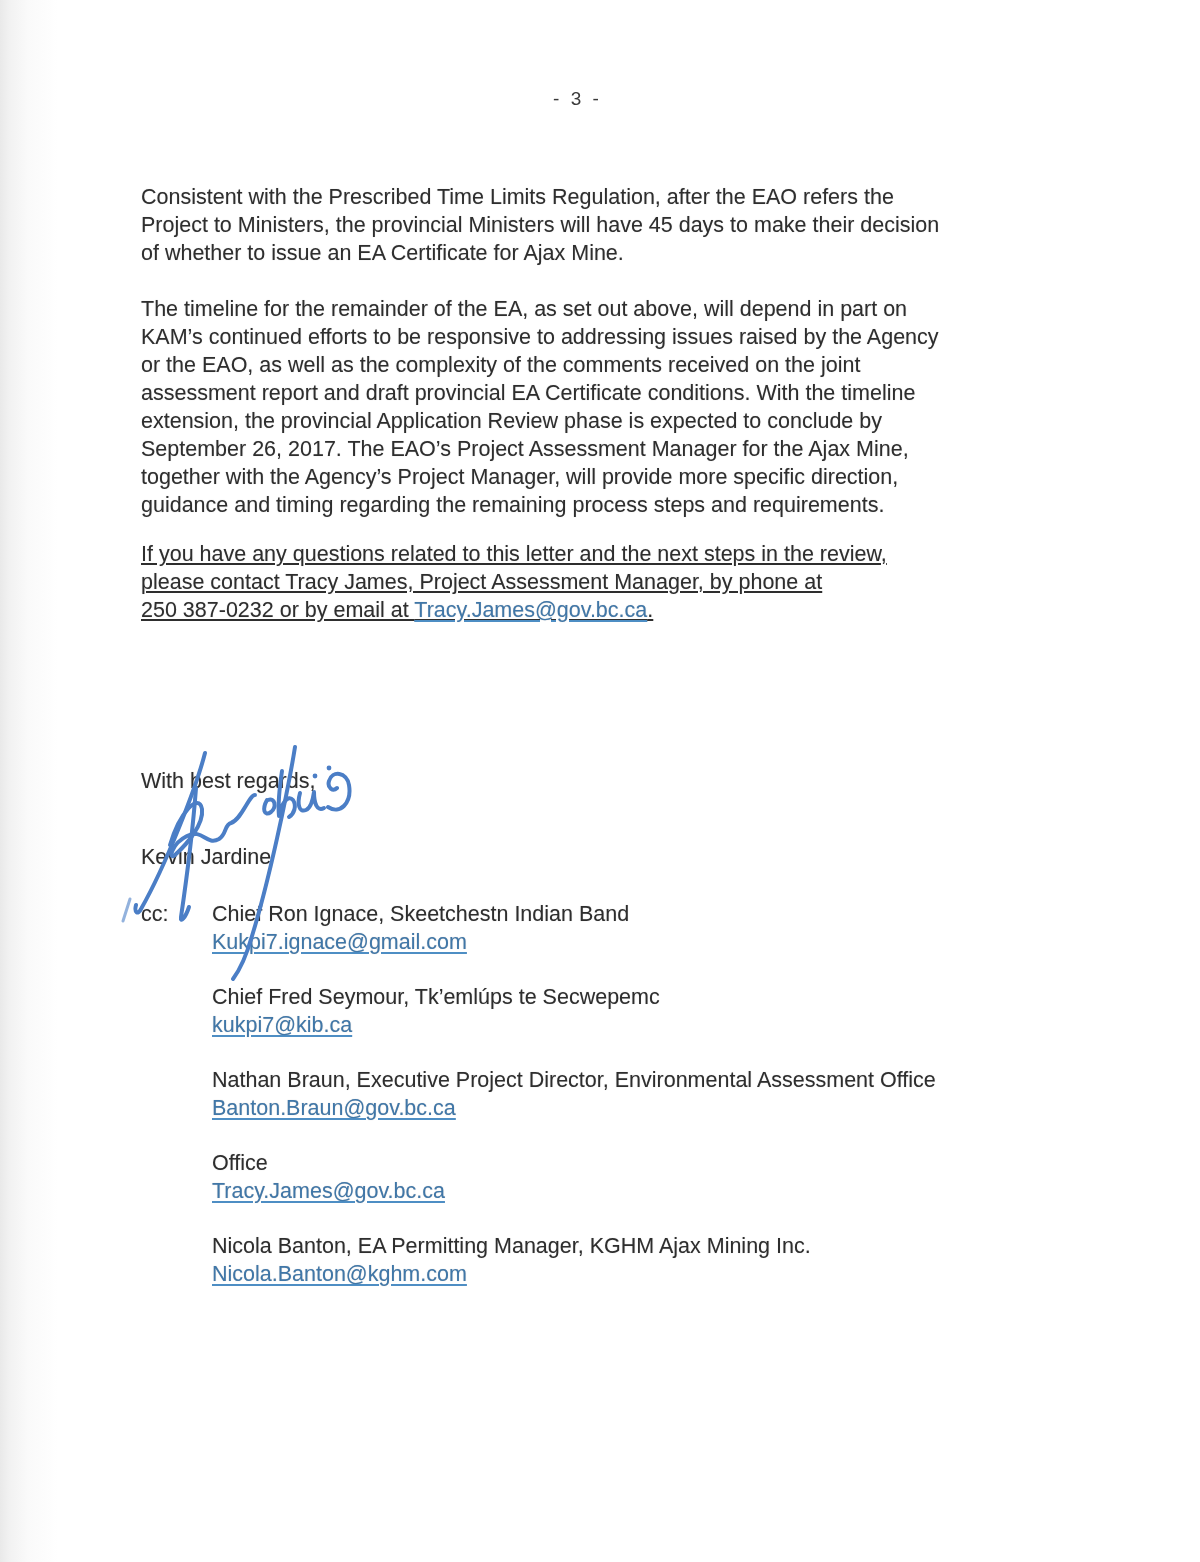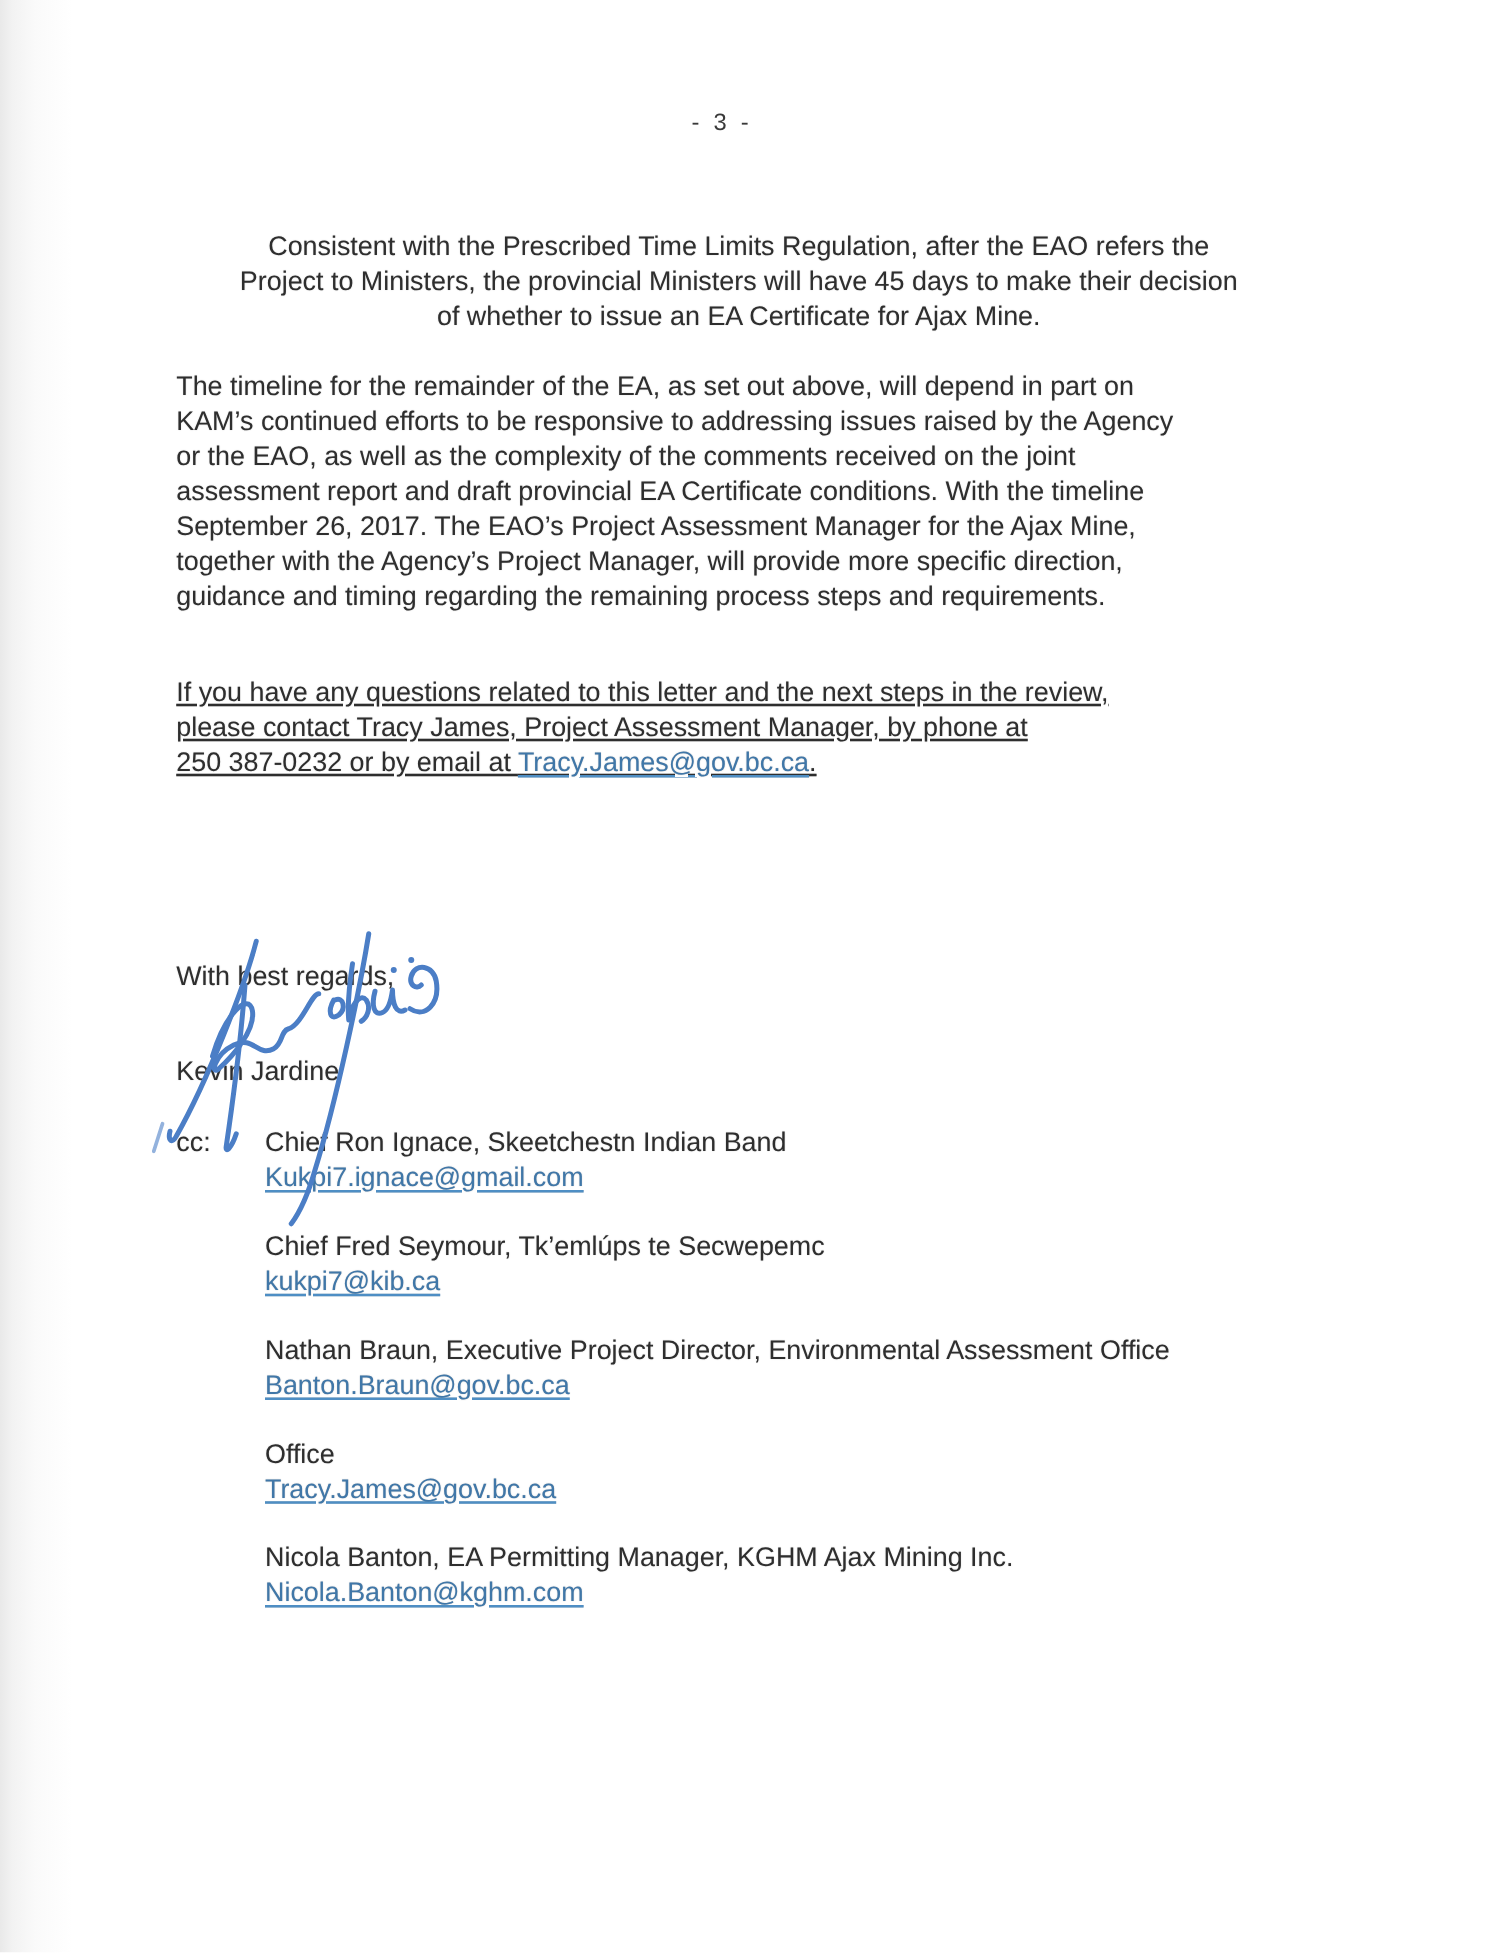"Consistent with the Prescribed Time" #para1 { text-align: center -> none }
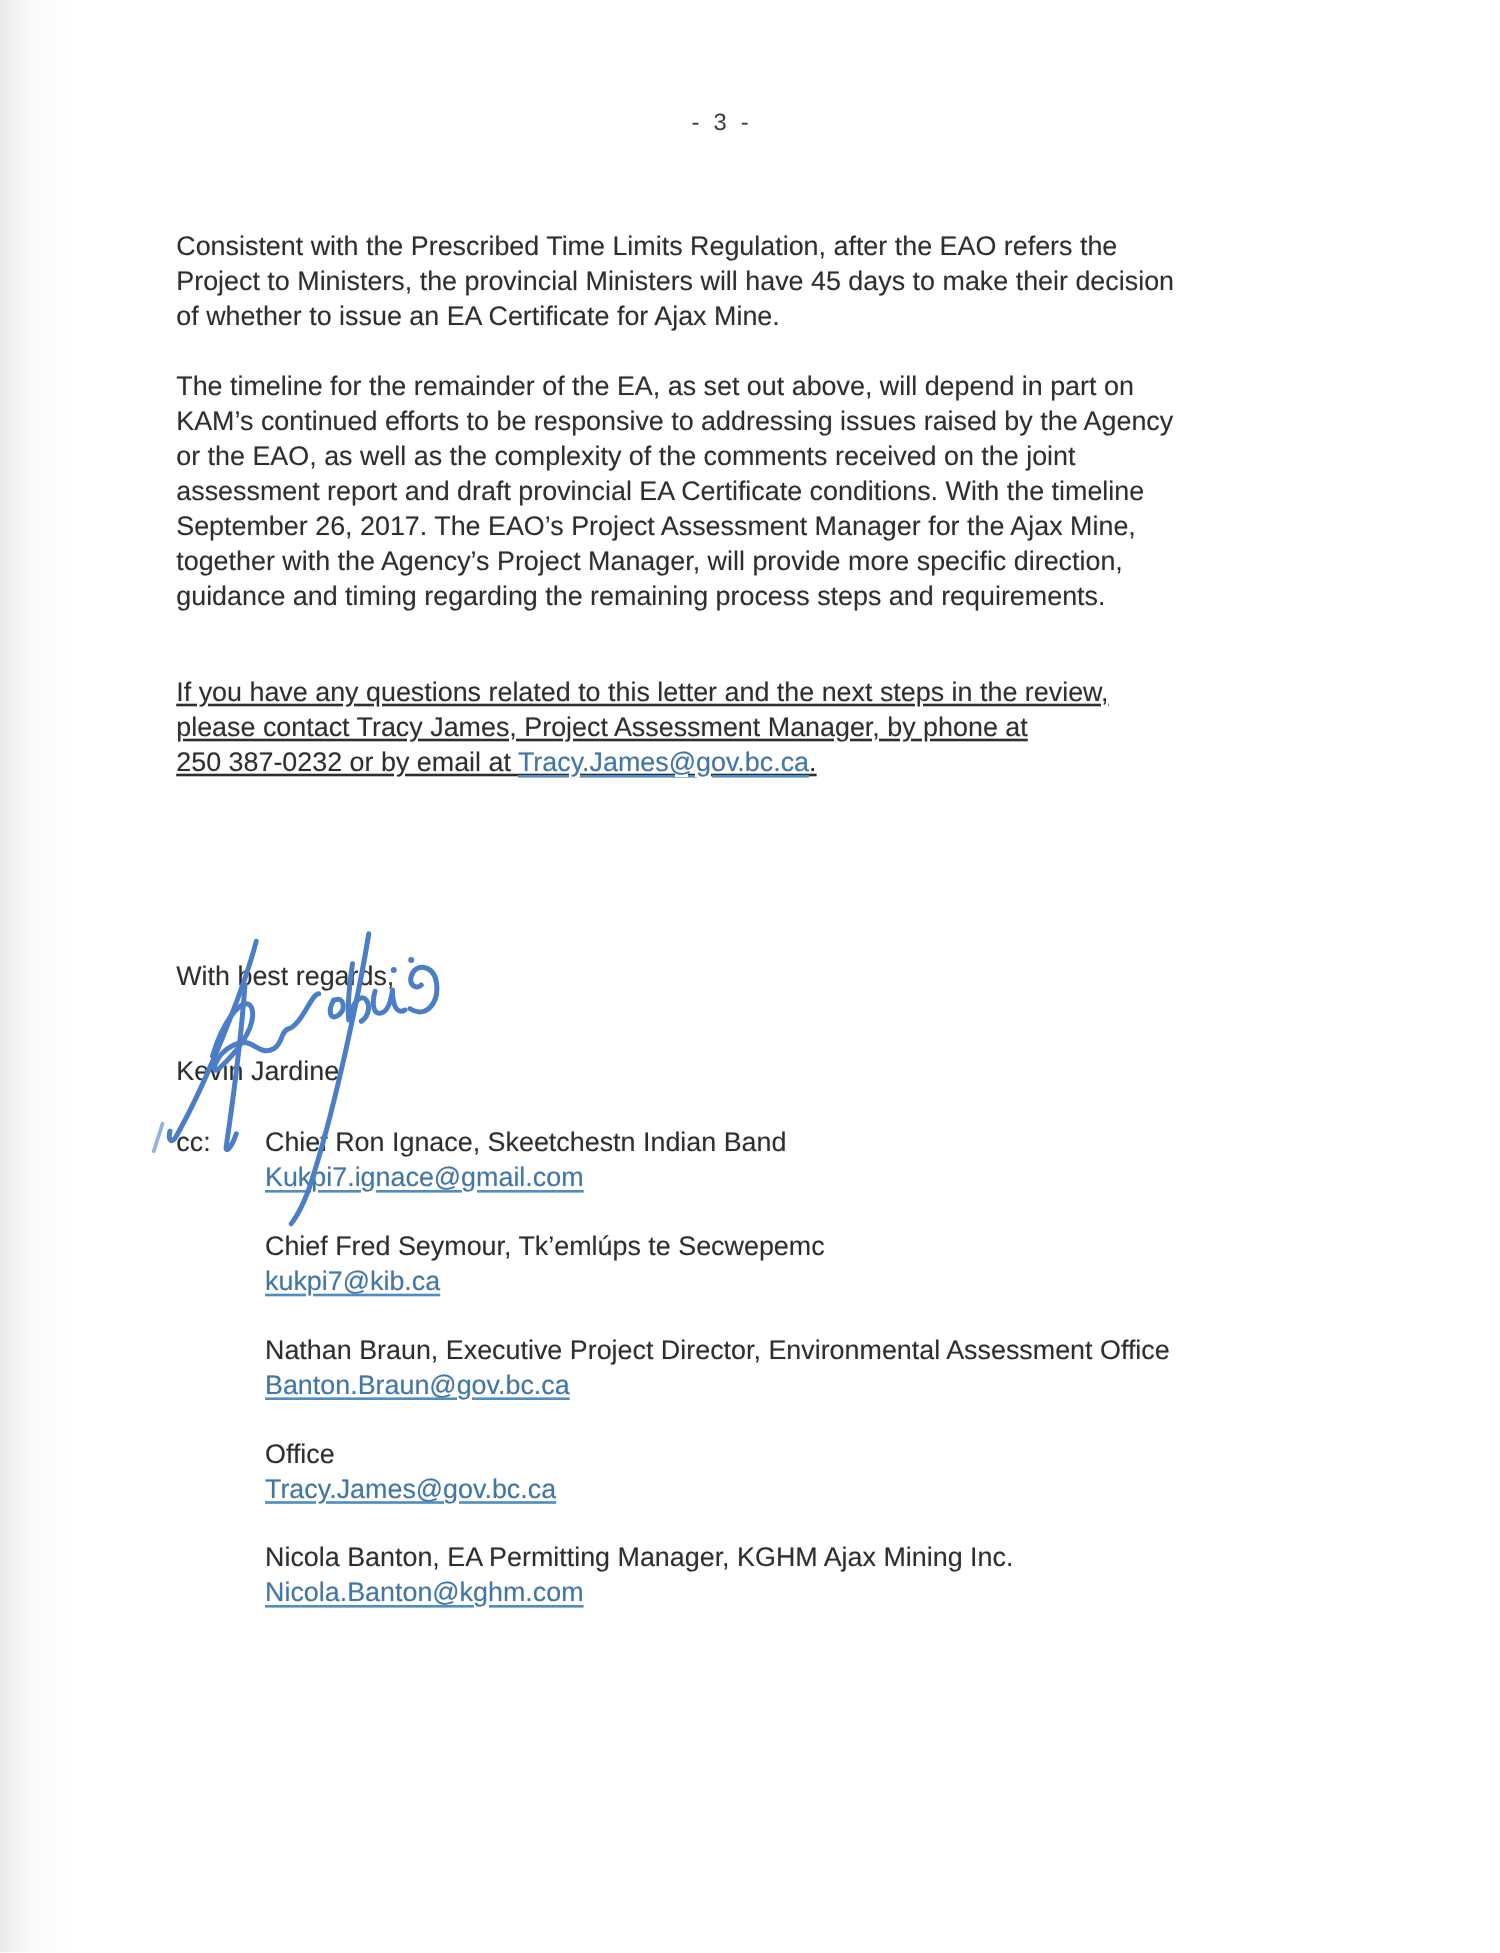"extension, the provincial Application" div { html: none -> <div>extension, the provincial Application Review phase is expected to conclude by</div> }
